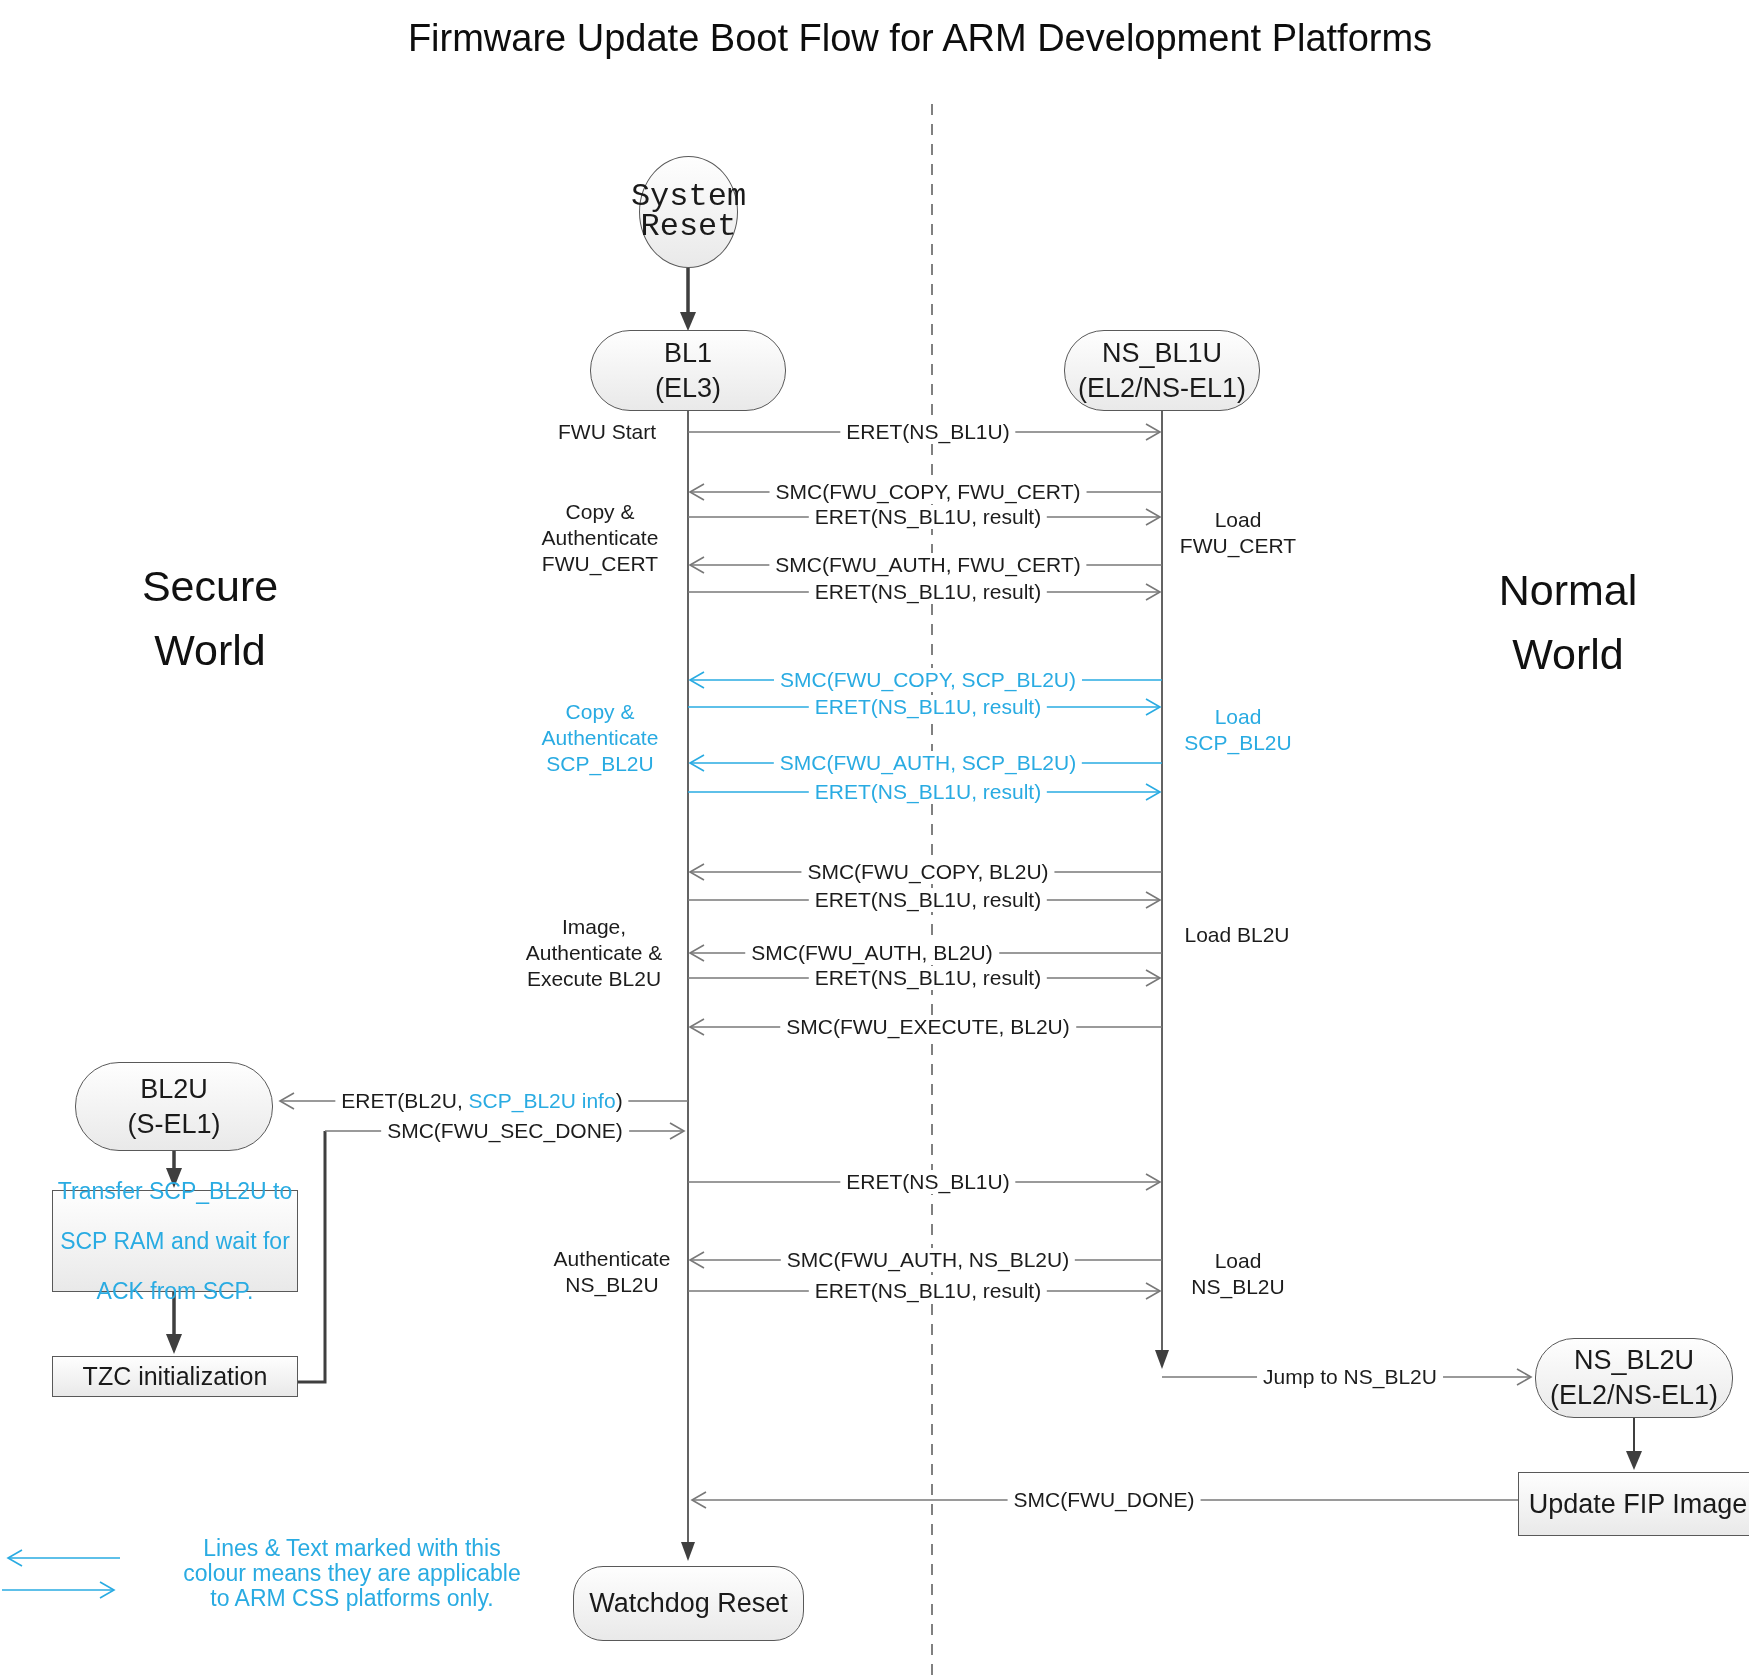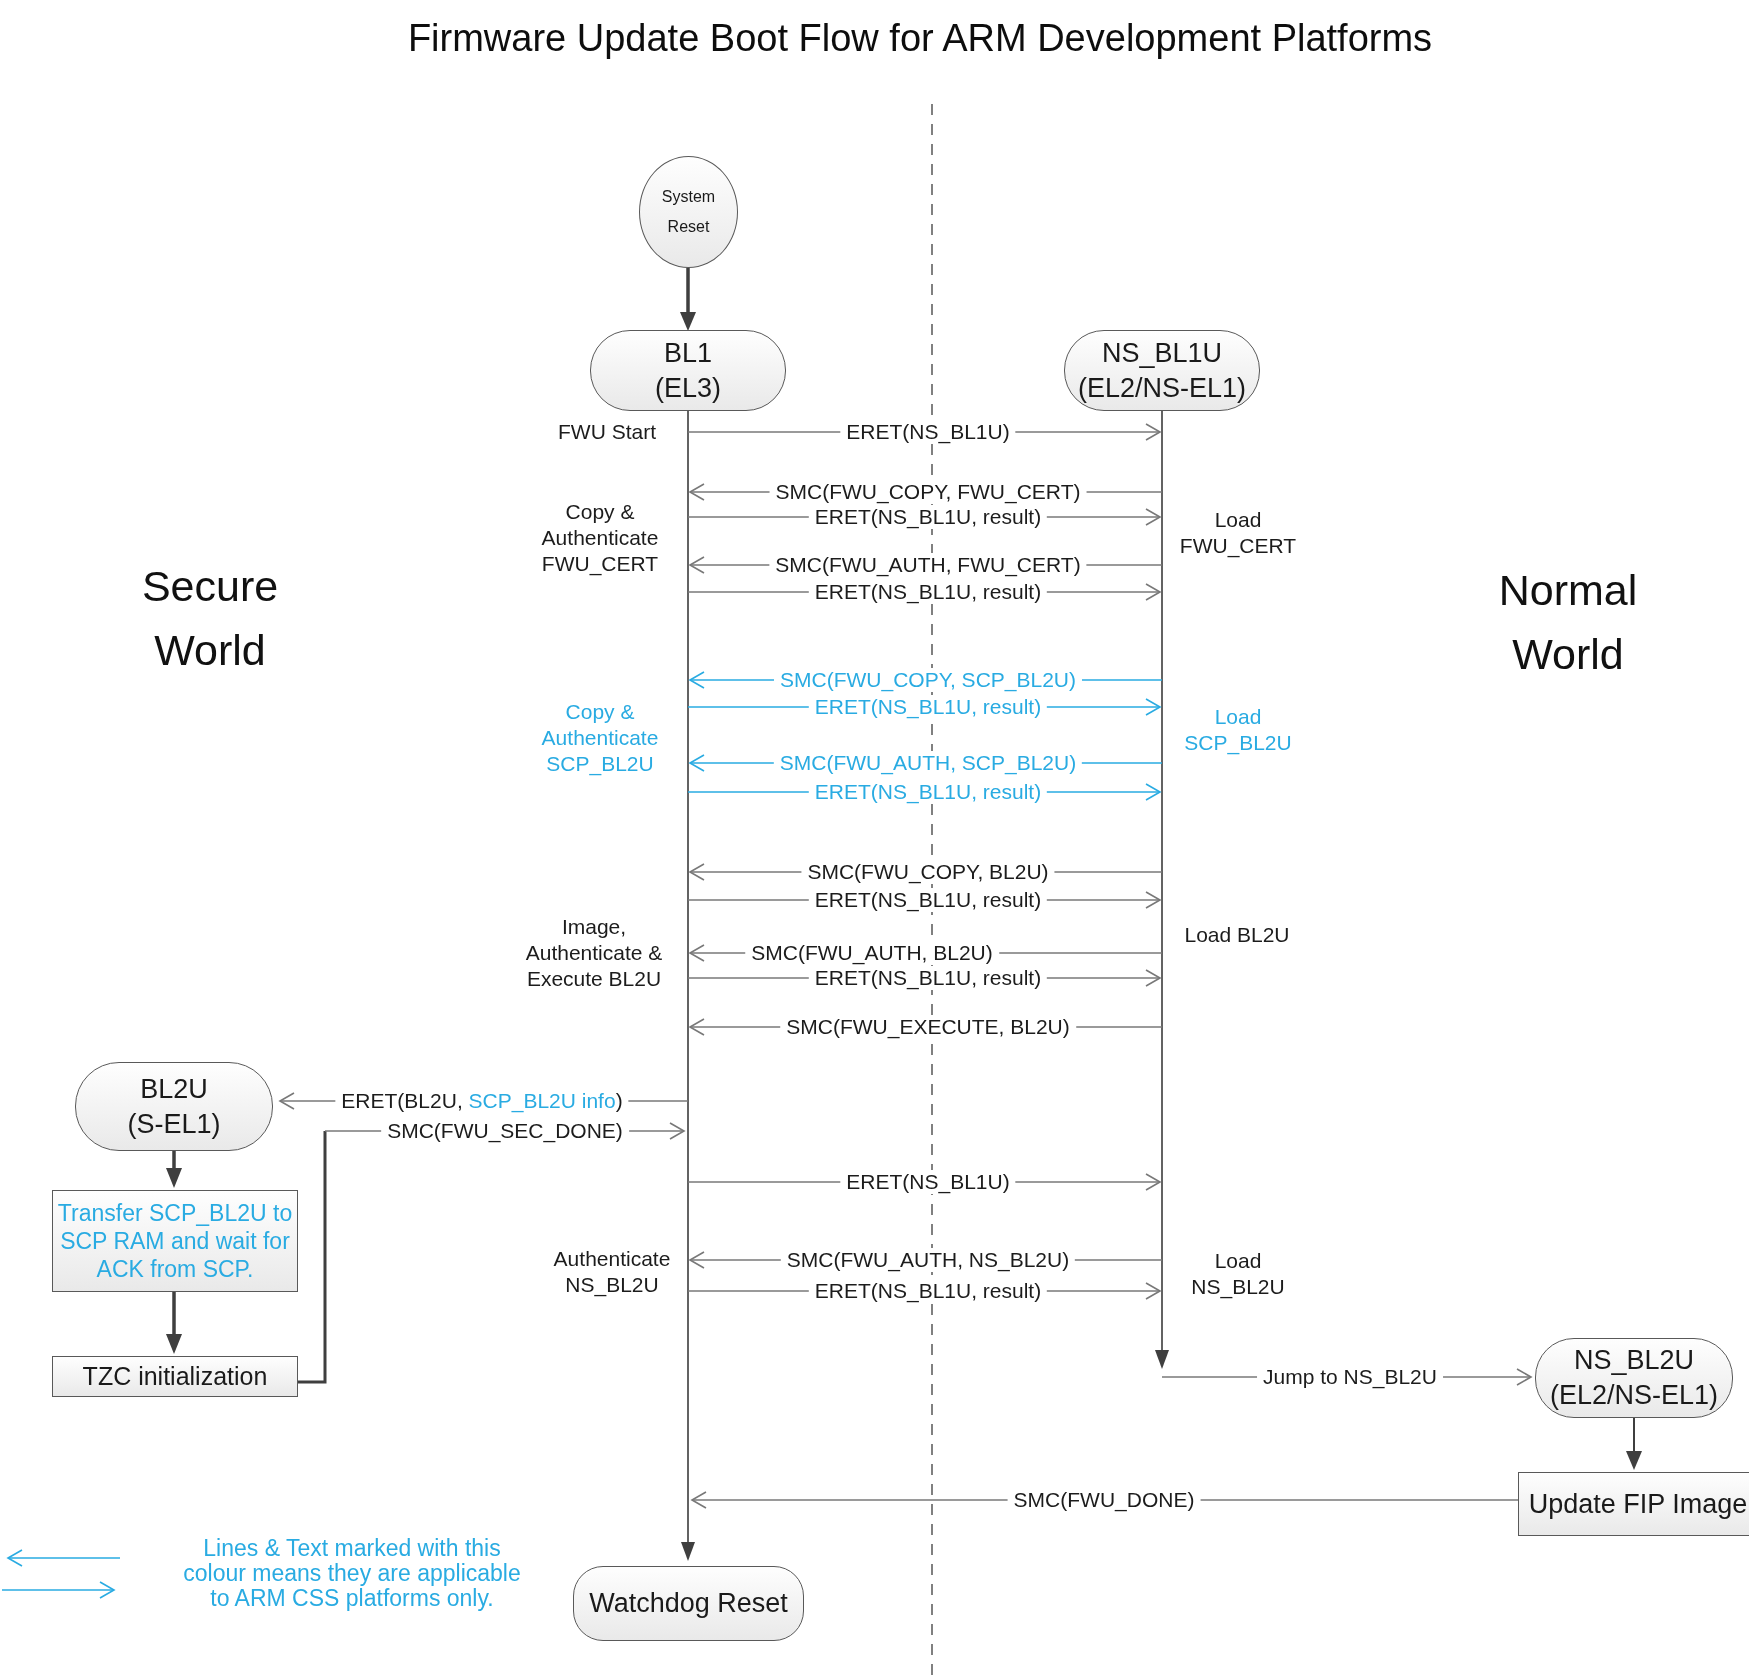"System" .ellipse { font-family: none -> Liberation Mono, monospace; font-size: 16px -> 32px }
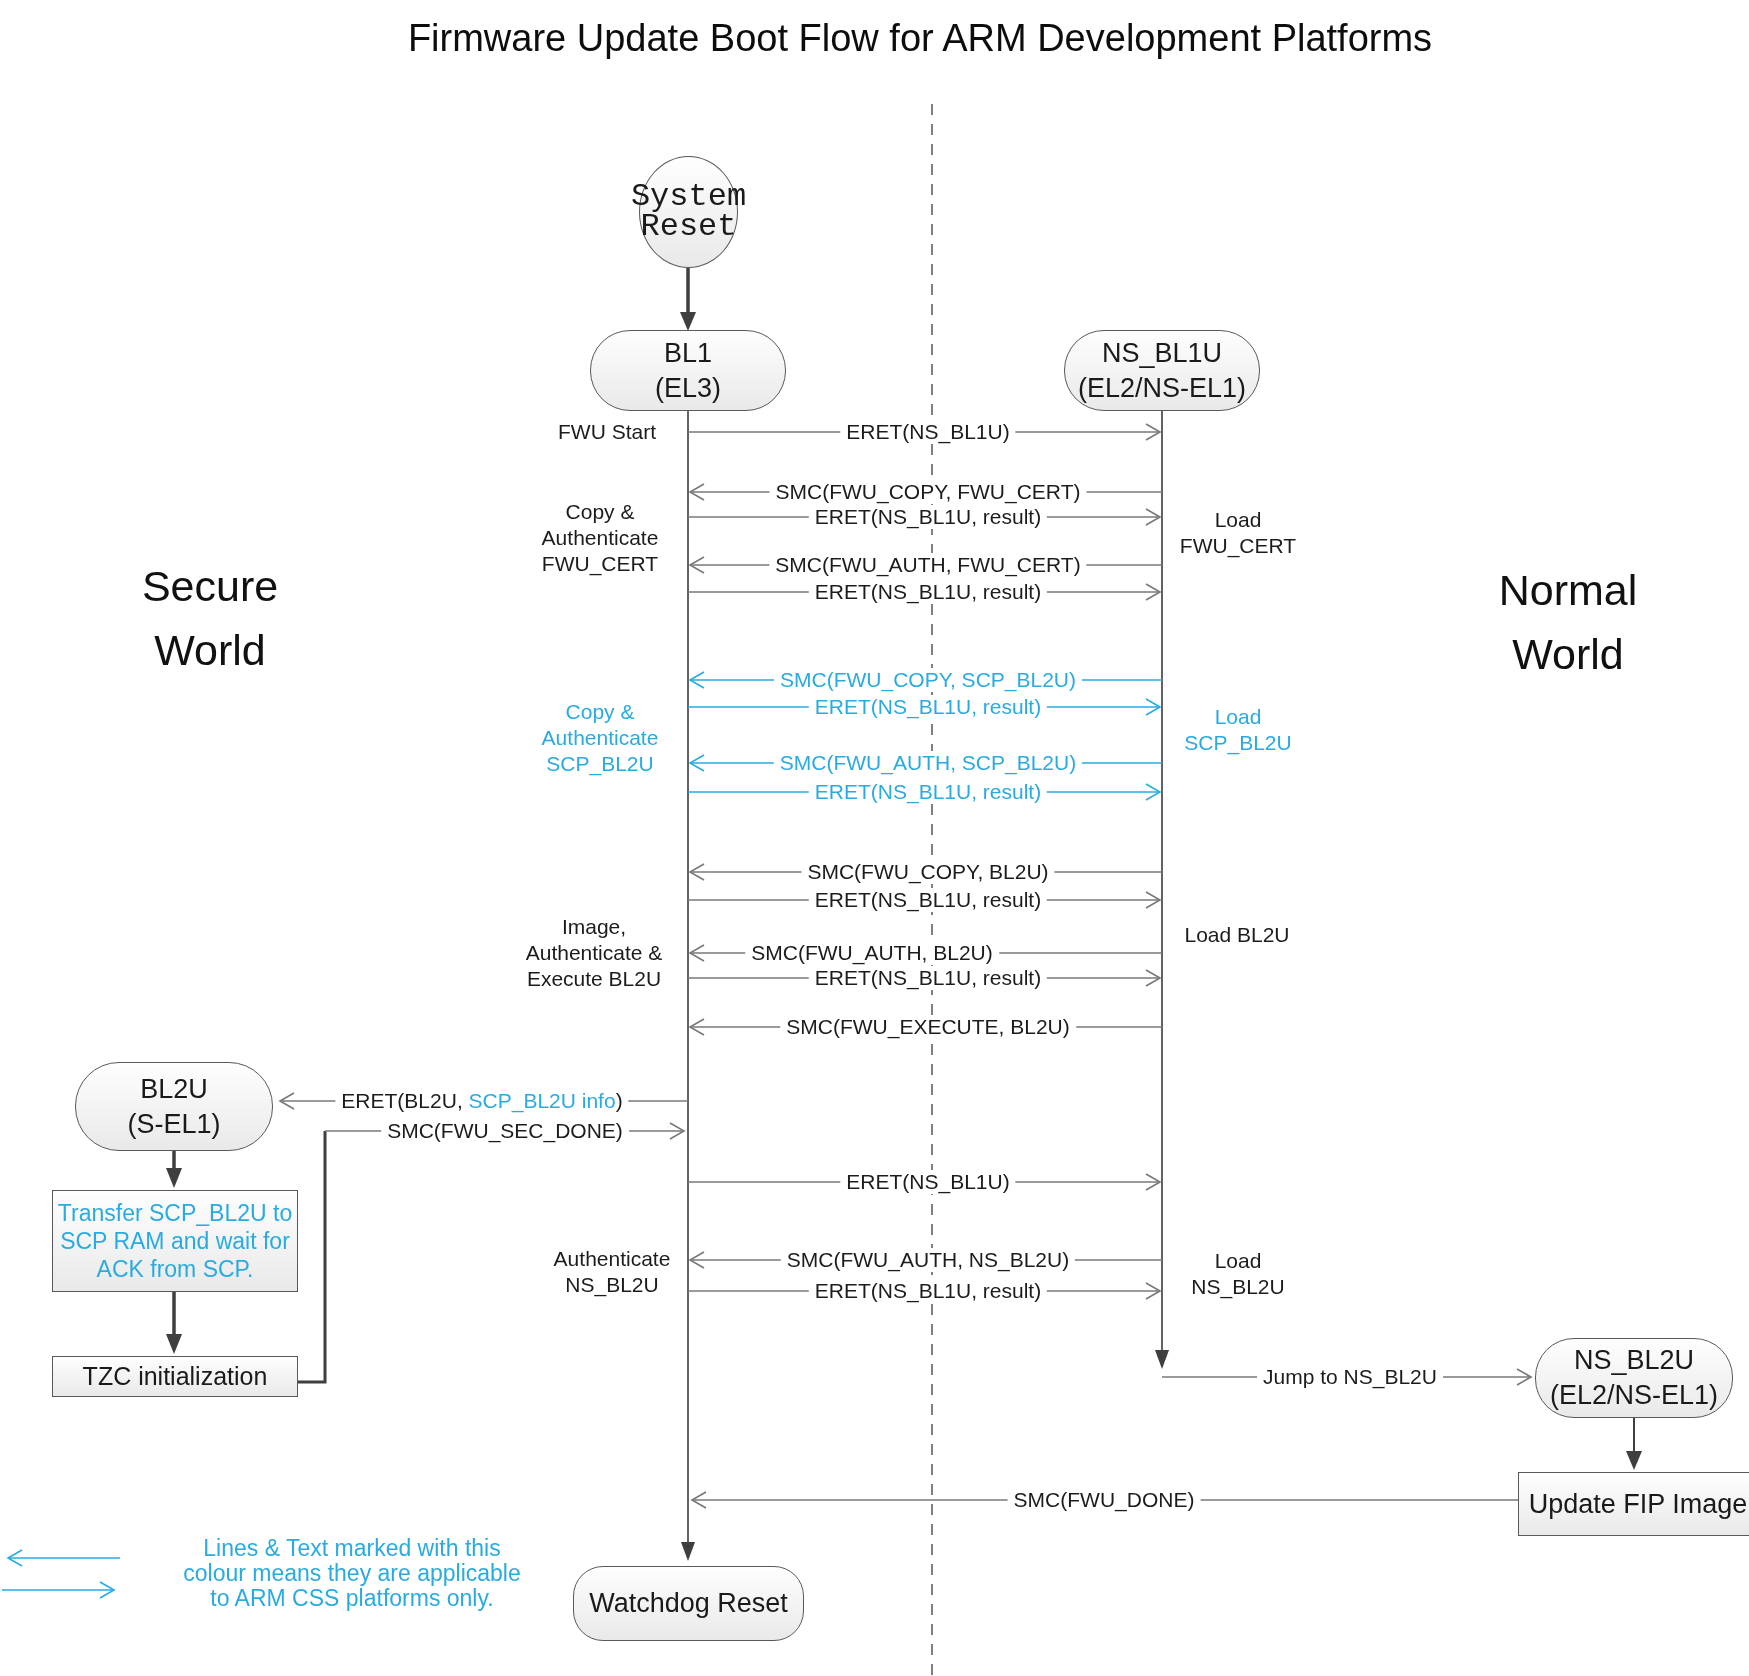"Transfer SCP_BL2U to" .transfer-text { gap: none -> 22px }
